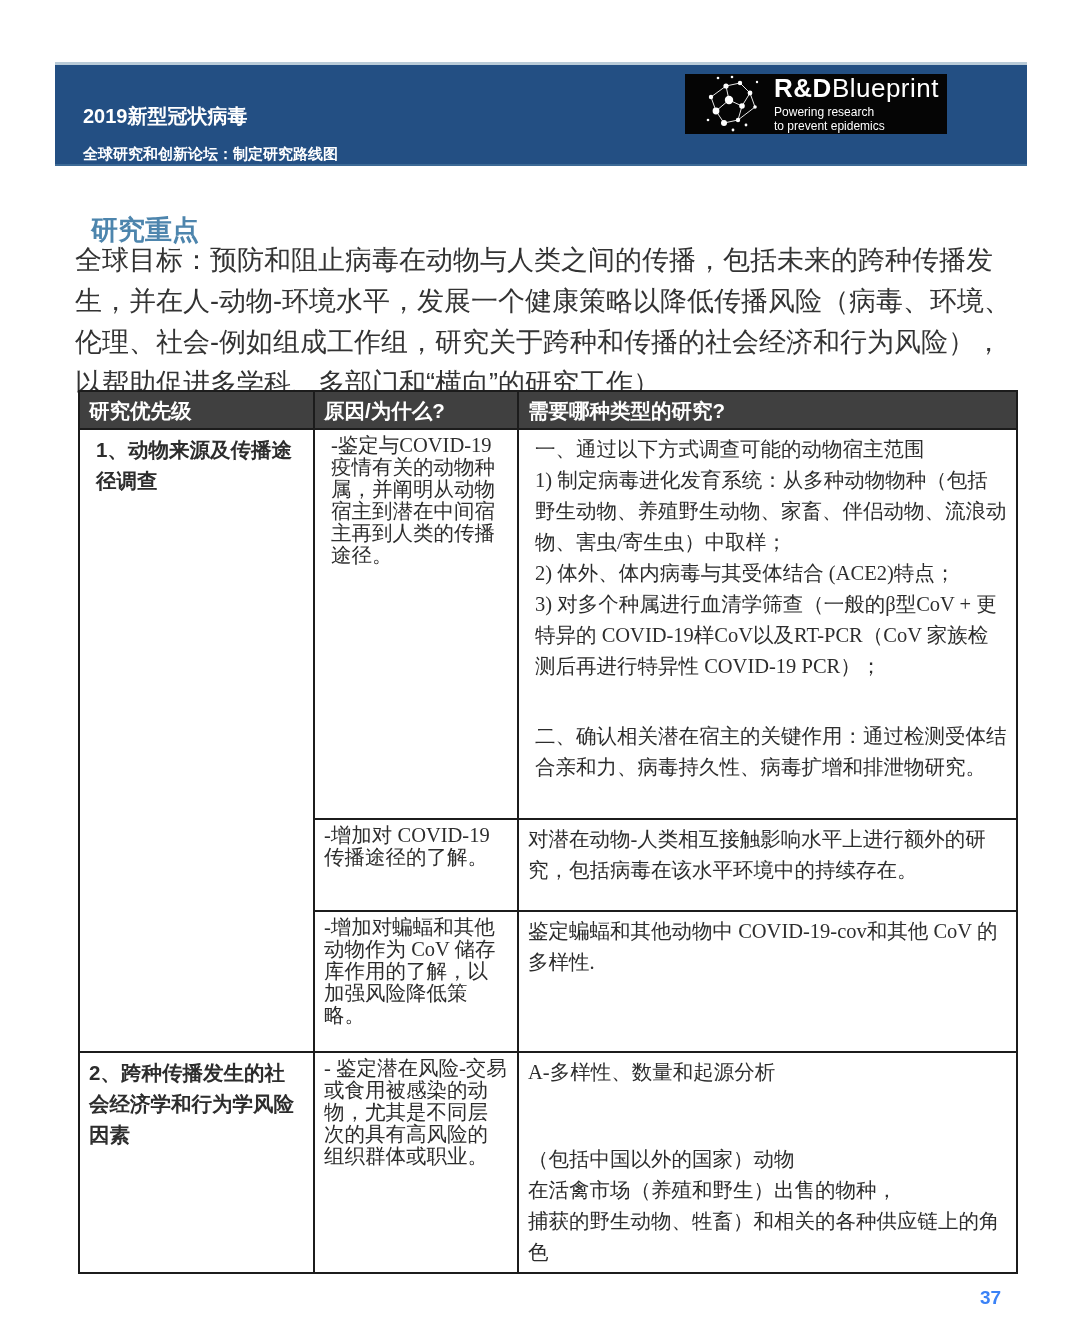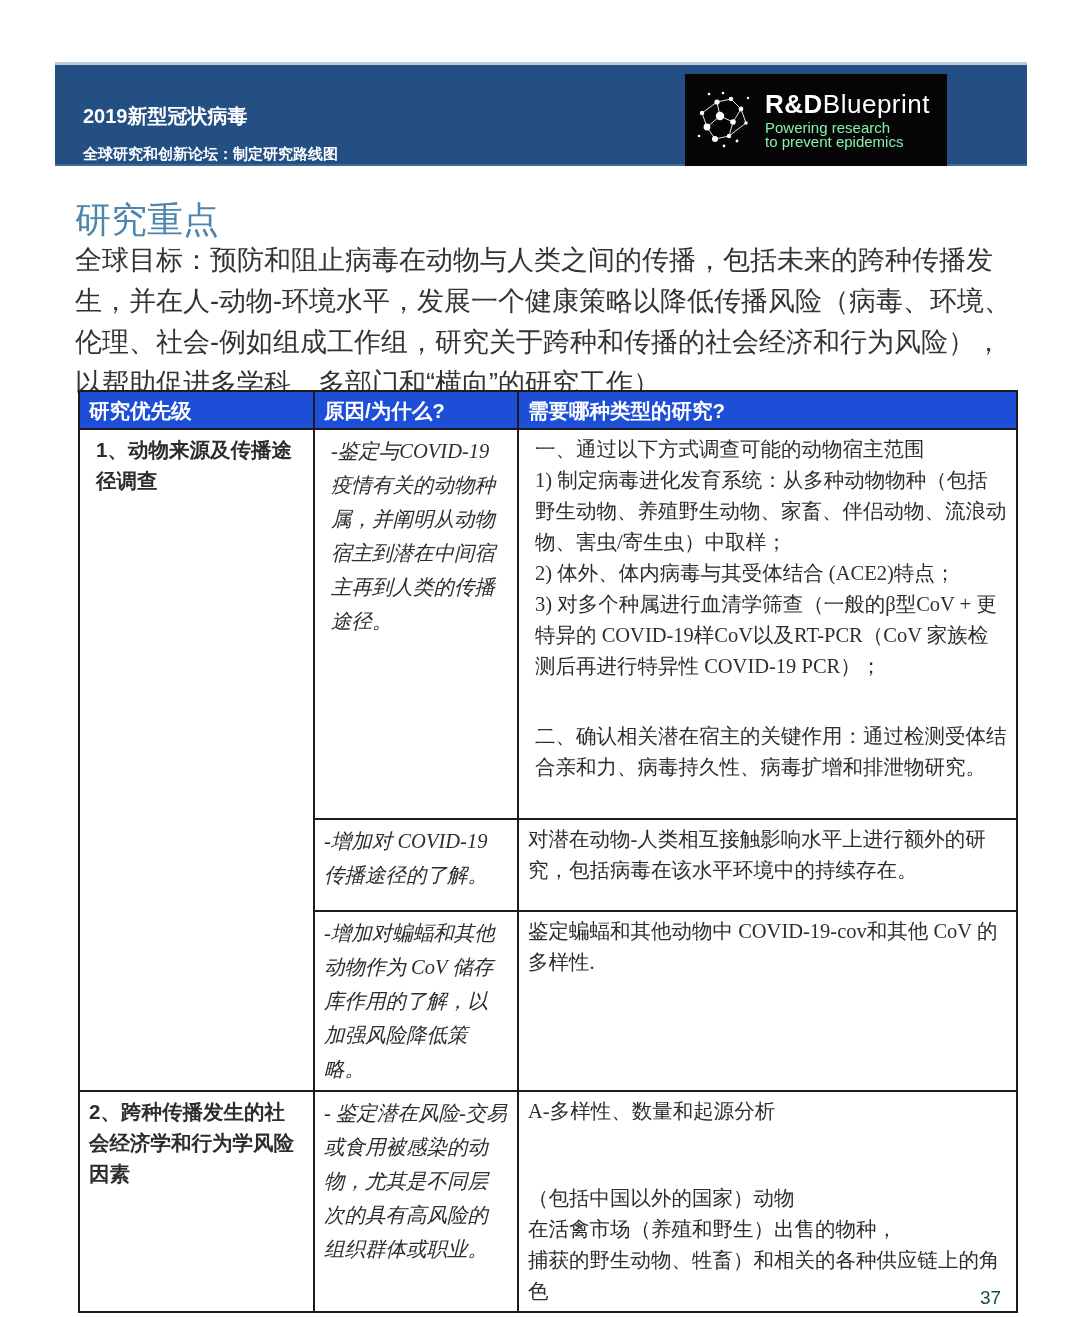"R&DBlueprint" .logo { height: 92px -> 60px; justify-content: none -> flex-end }
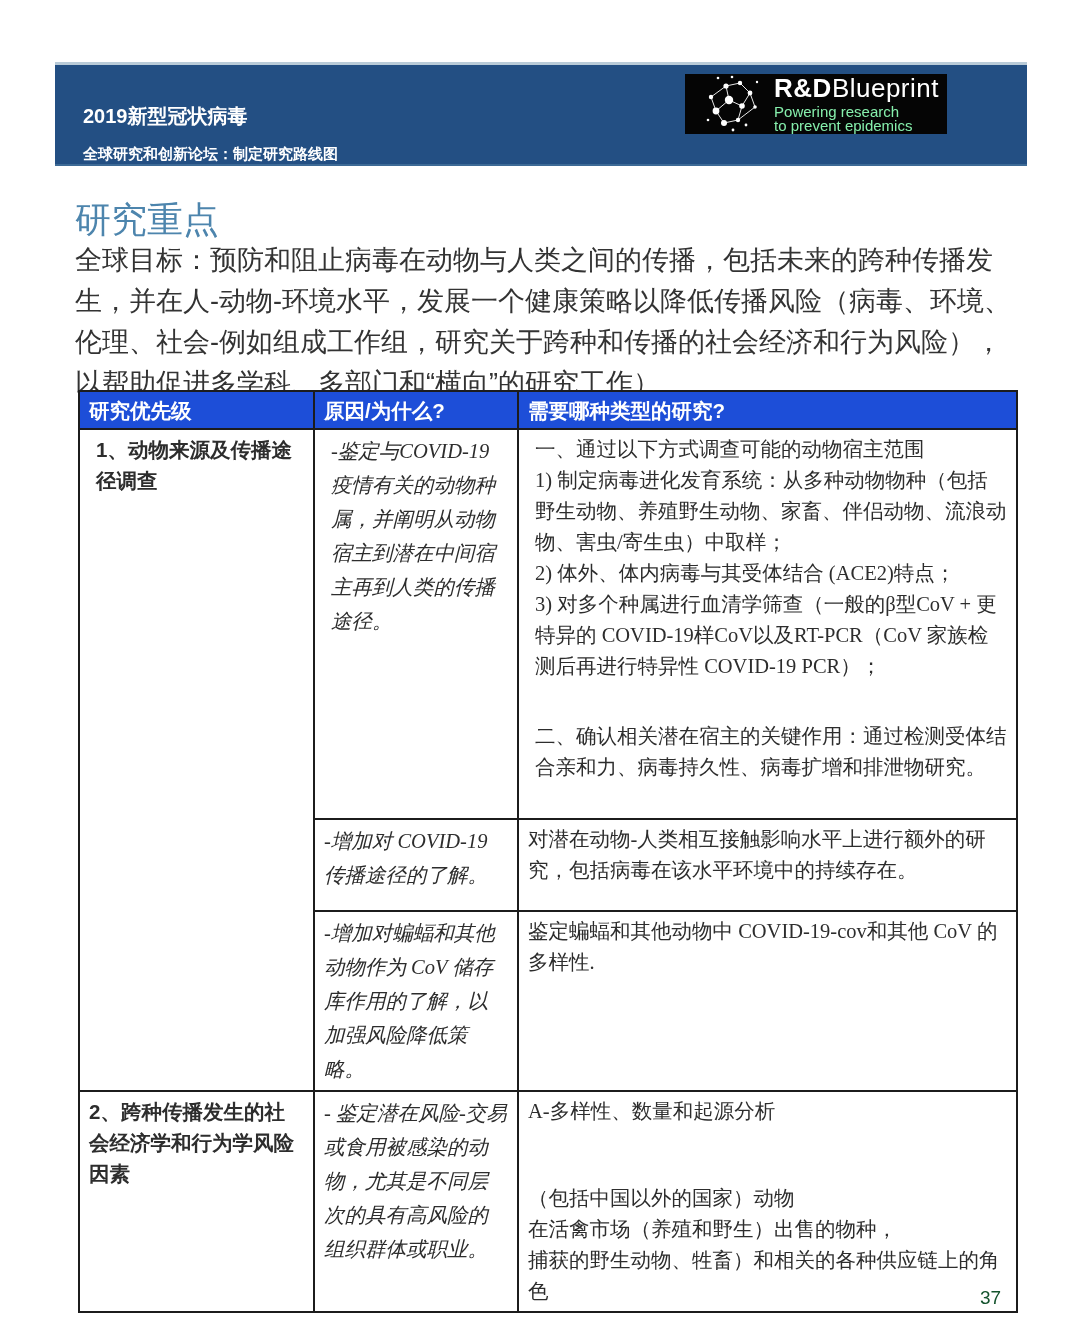"Powering research" .tagline { color: #86efac -> #ffffff; font-size: 15px -> 12px }
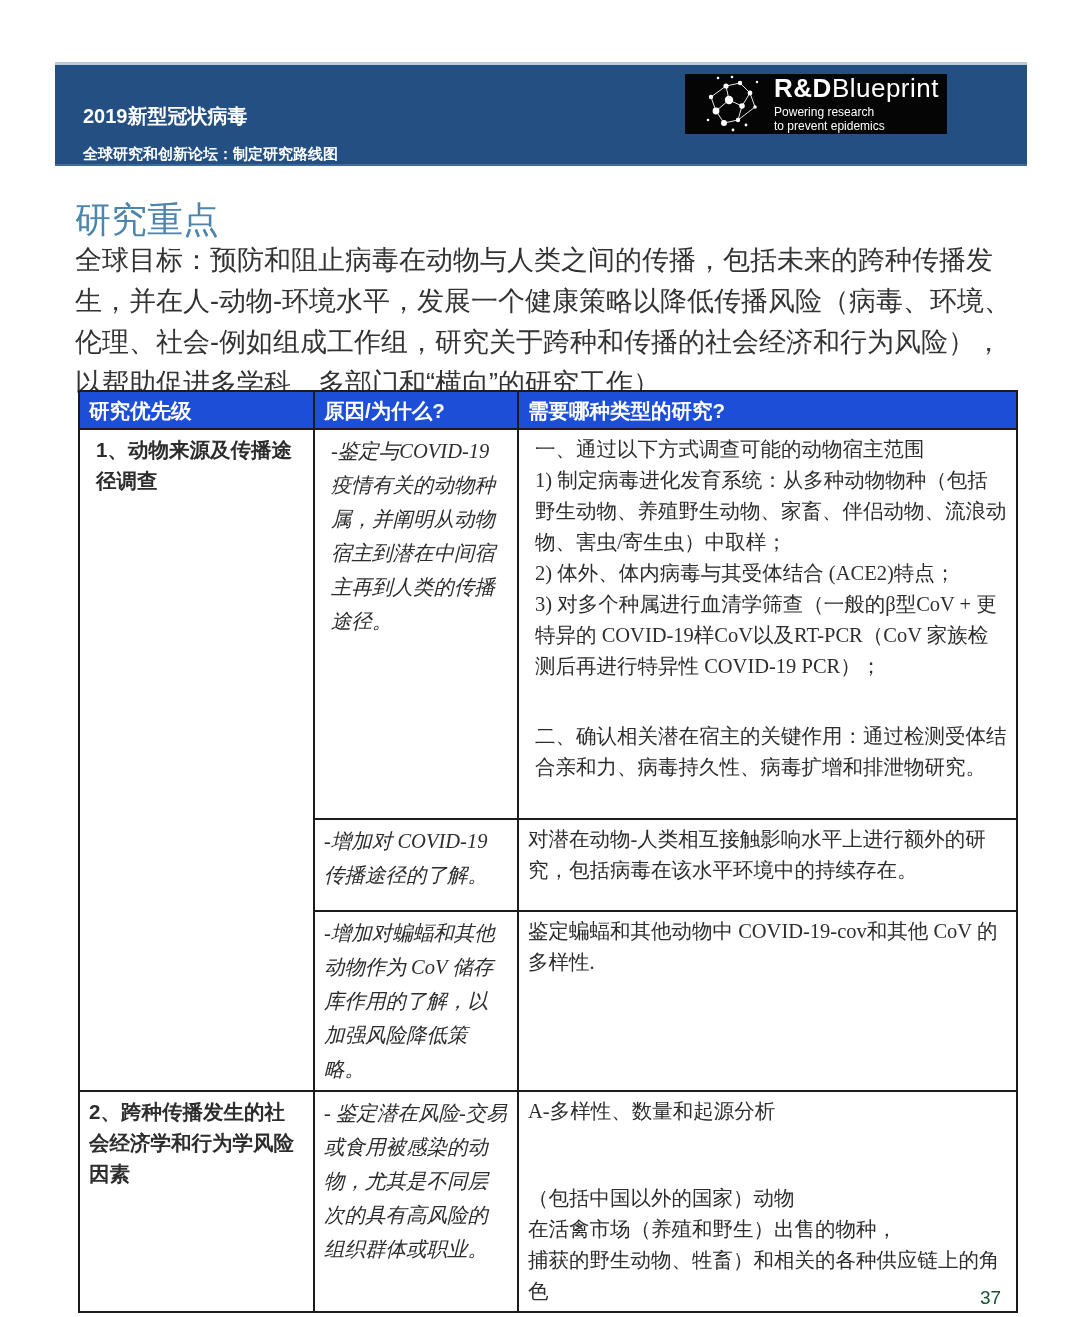"研究重点" .section-title { font-size: 36px -> 27px; font-weight: normal -> bold; margin: 0 -> 16px }
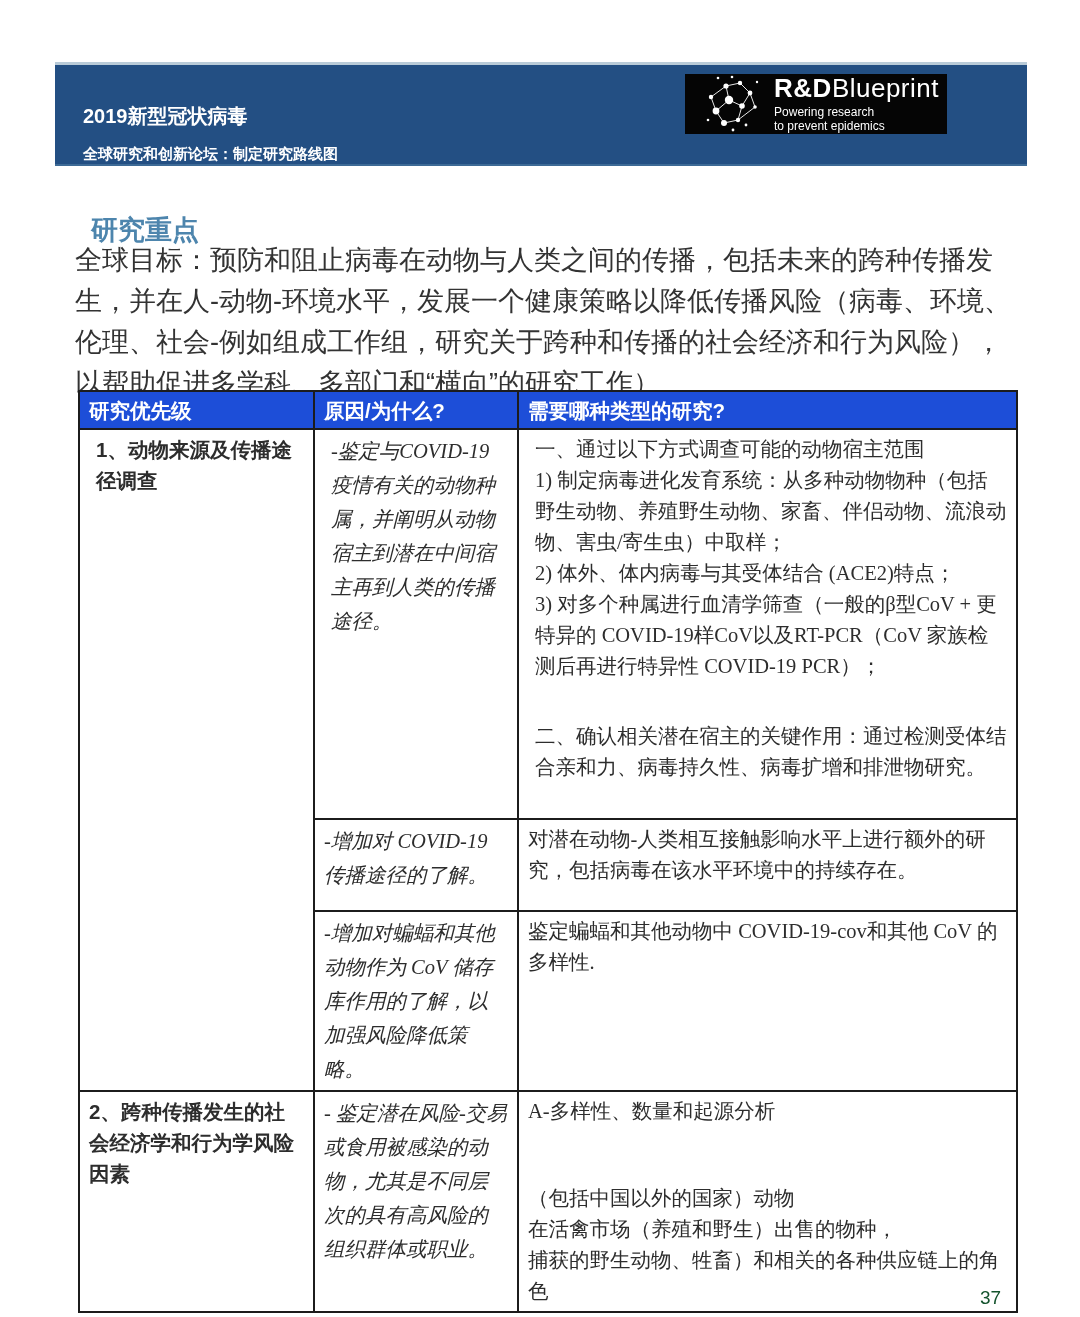"研究优先级" table.grid th { background: #1d4ed8 -> #404040 }
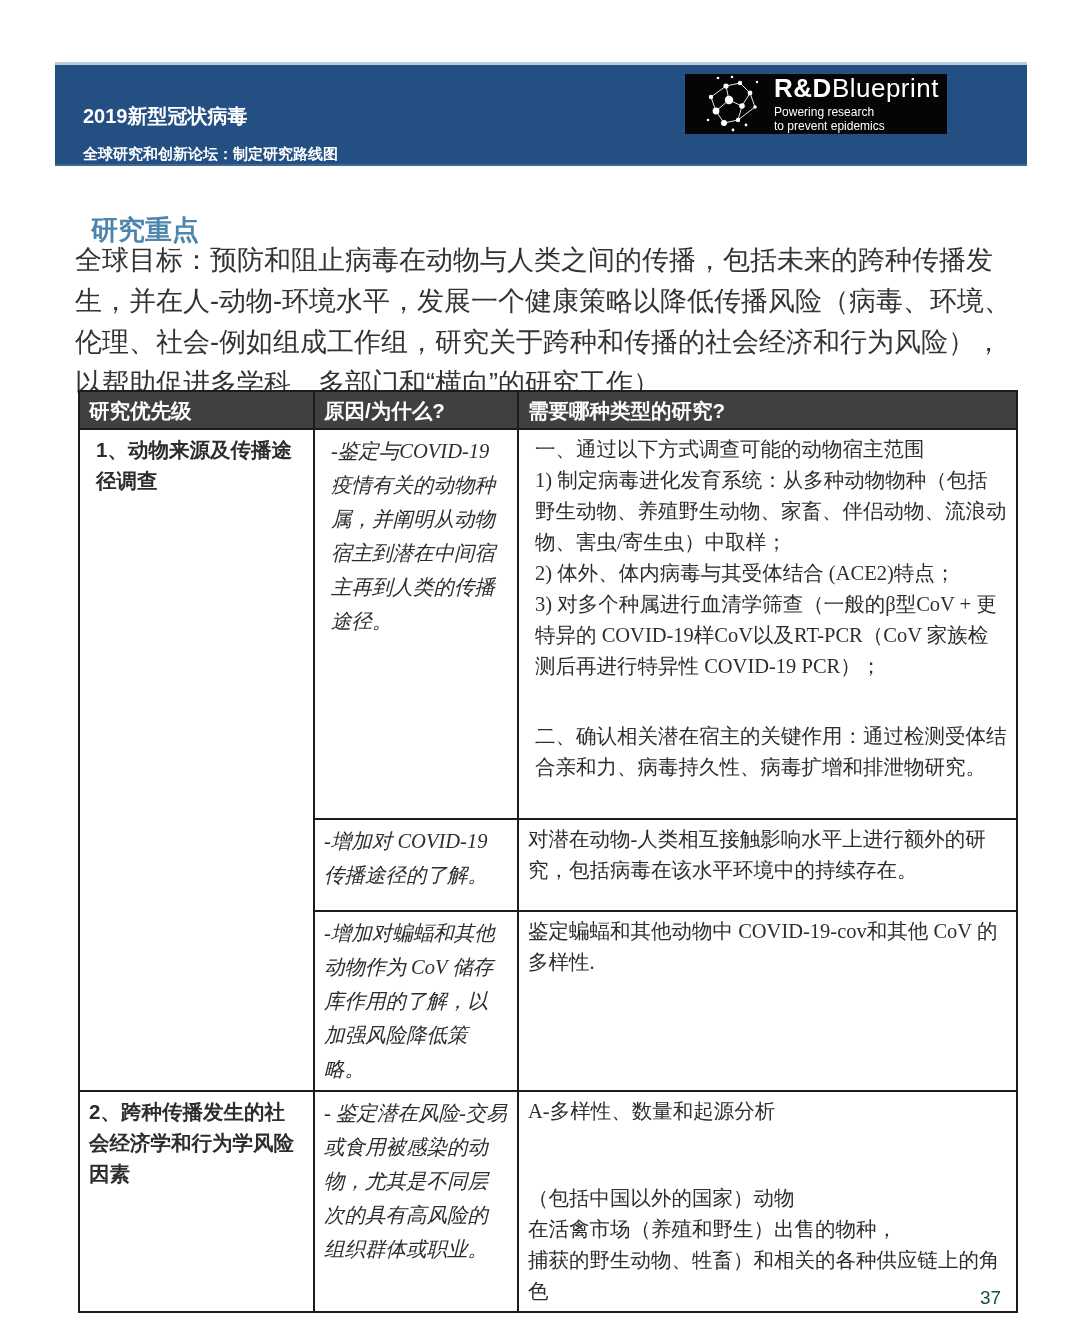"-鉴定与COVID-19疫情有关的动物种属，并阐明从动物宿主到潜在中间宿主再到人" td.why .cell-text { font-style: italic -> none; line-height: 34px -> 22px }
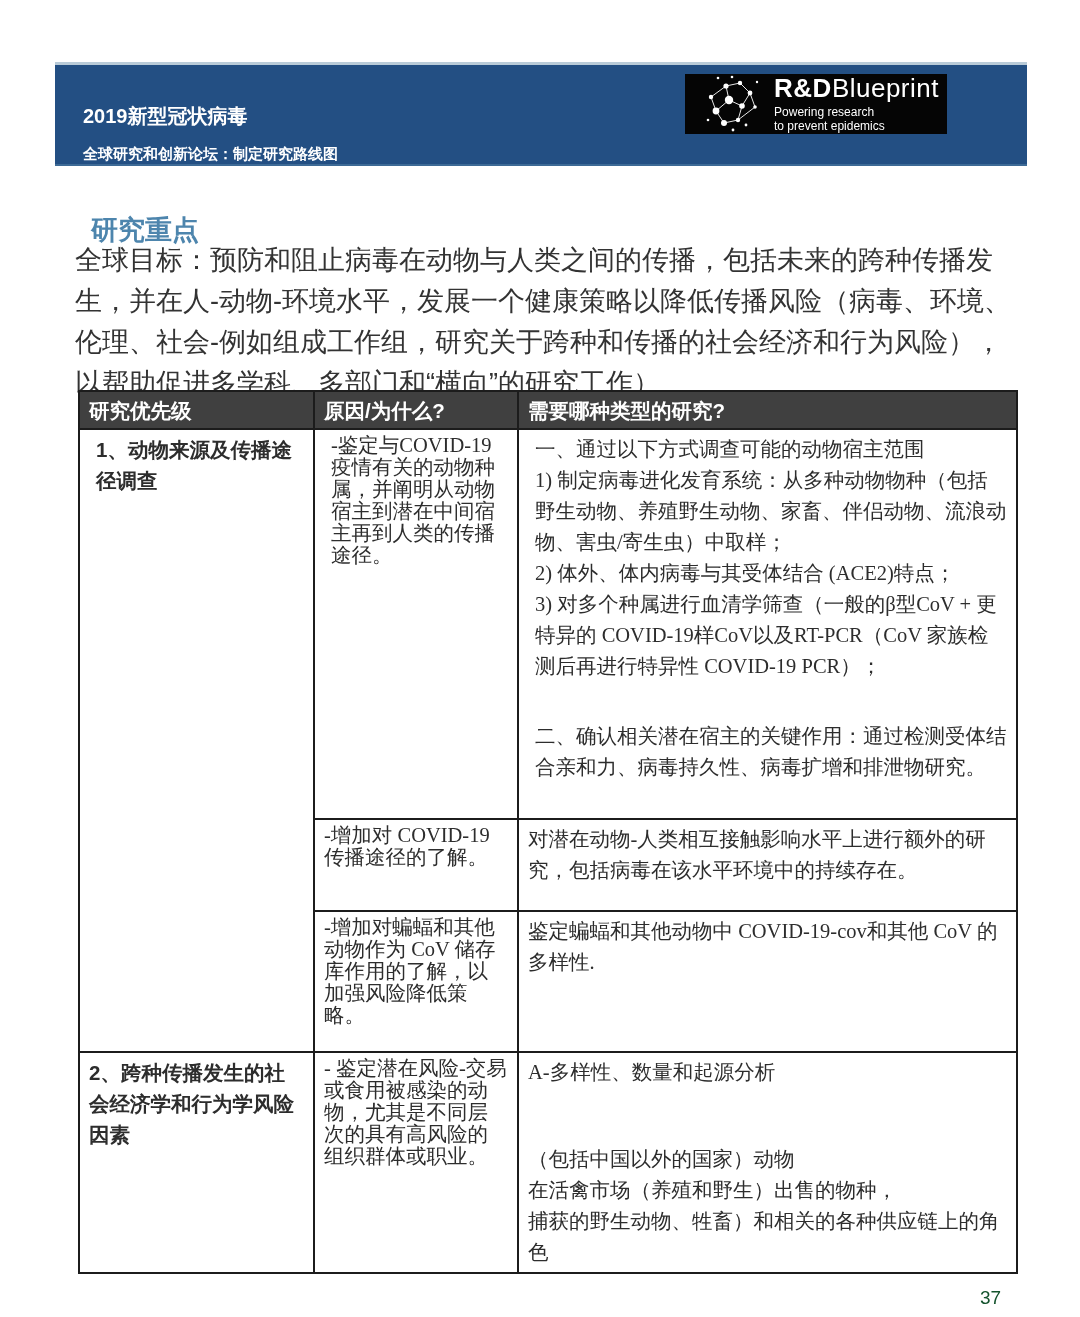"37" .page-number { color: #14532d -> #3b82f6; font-weight: normal -> bold }
